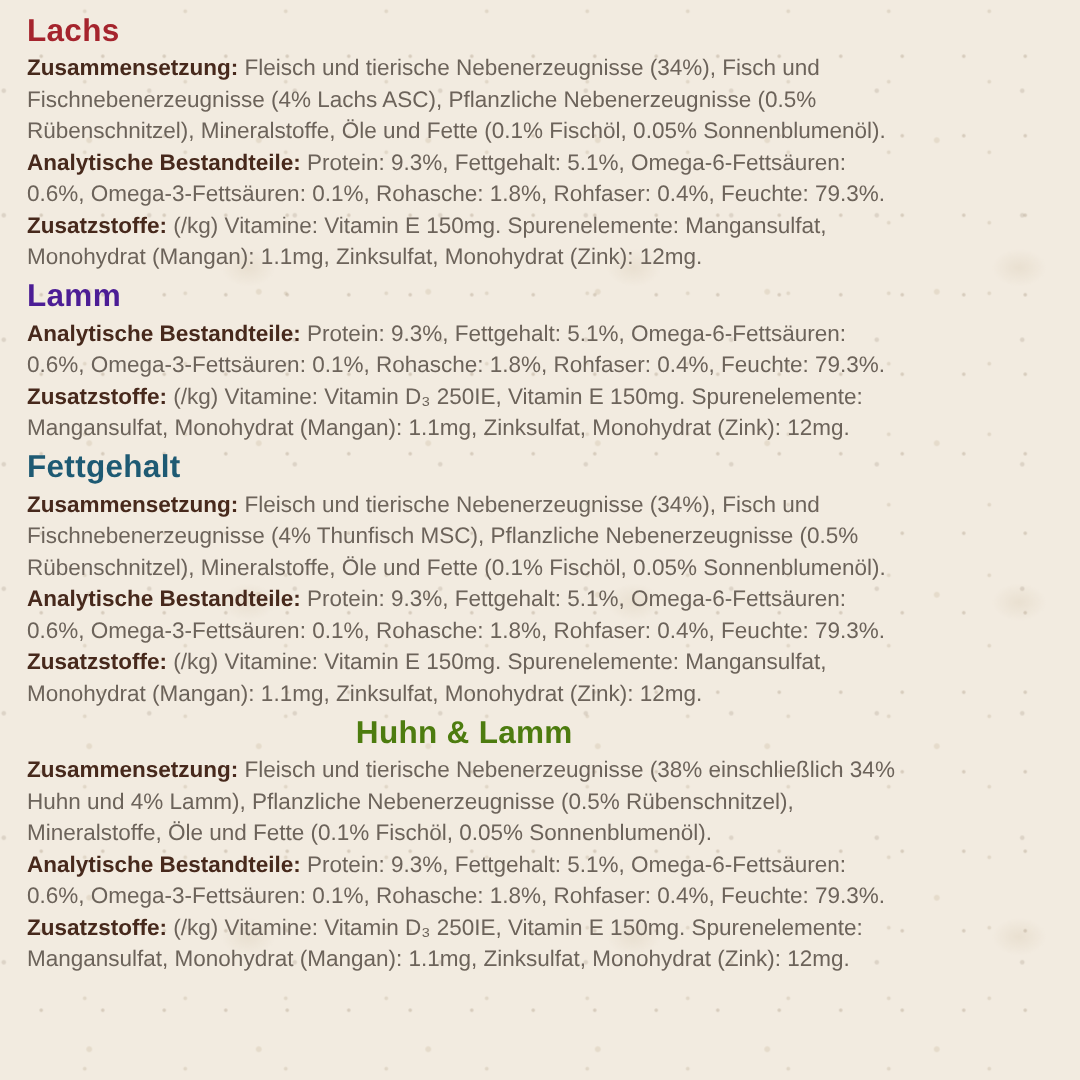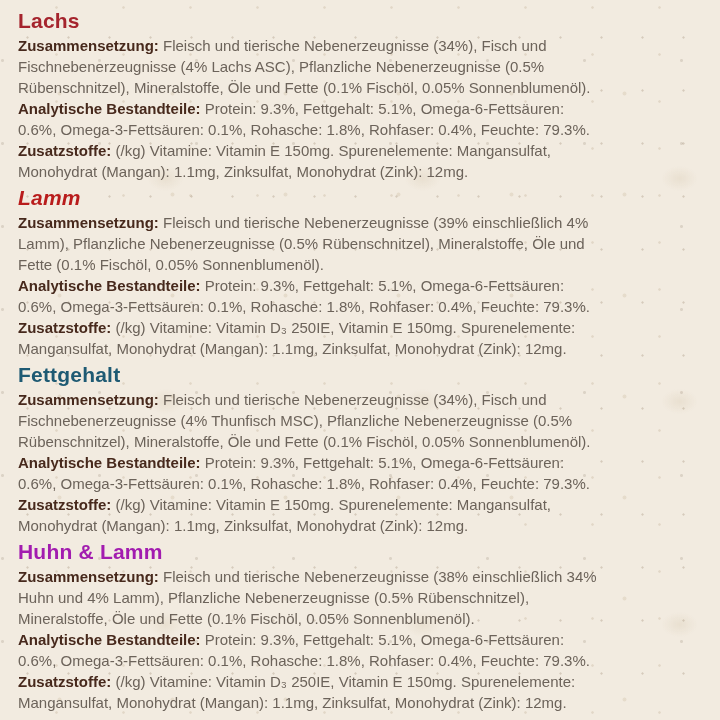"Lamm" h2.section-title { color: #b91c1c -> #4c1d95; font-style: italic -> none }
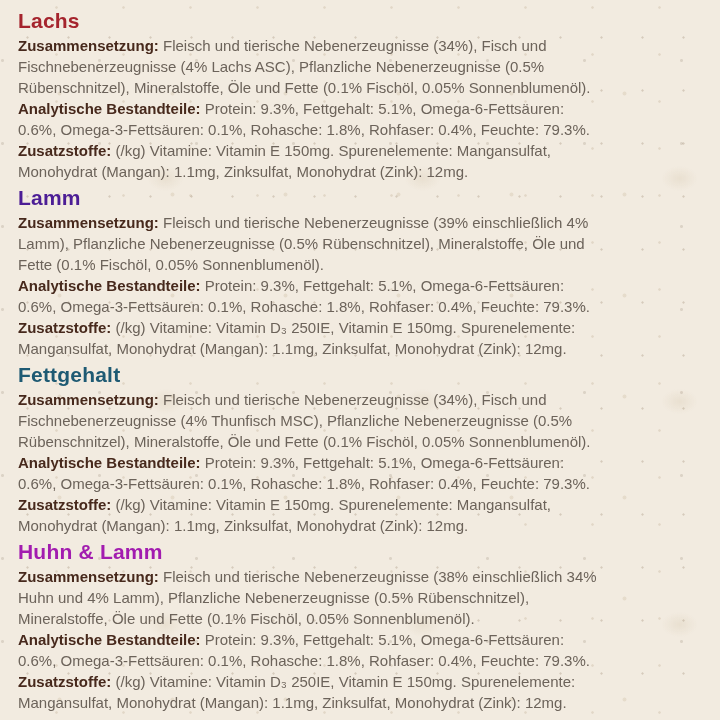"Zusammensetzung: Fleisch und tierische Nebenerzeugnisse (39%" p.para { html: <p> <strong>Zusammensetzung:</strong> <span>Fleisch und tierische Nebenerzeugnisse (39% einschließlich 4% Lamm), Pflanzliche Nebenerzeugnisse (0.5% Rübenschnitzel), Mineralstoffe, Öle und Fette (0.1% Fischöl, 0.05% Sonnenblumenöl).</span> </p> -> none }
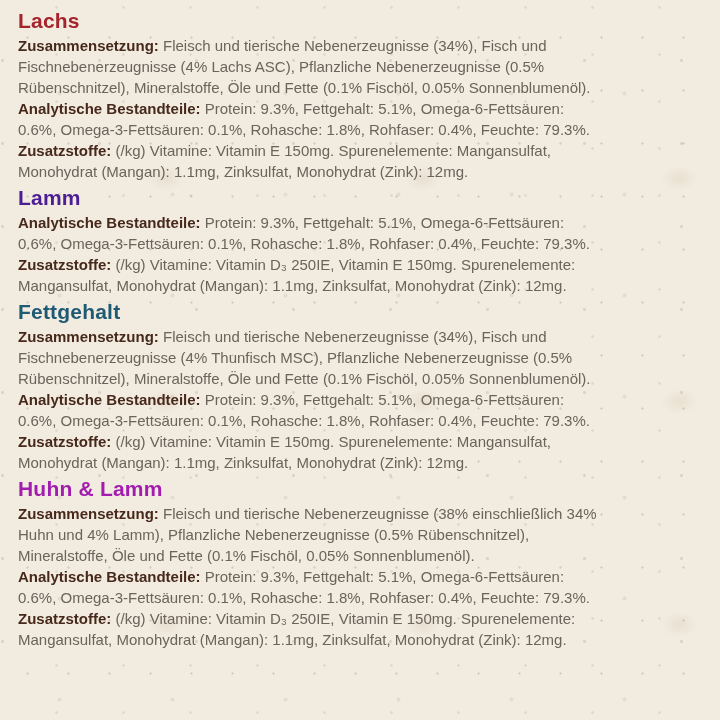"Huhn & Lamm" h2.section-title { color: #a21caf -> #4d7c0f; text-align: none -> center }
